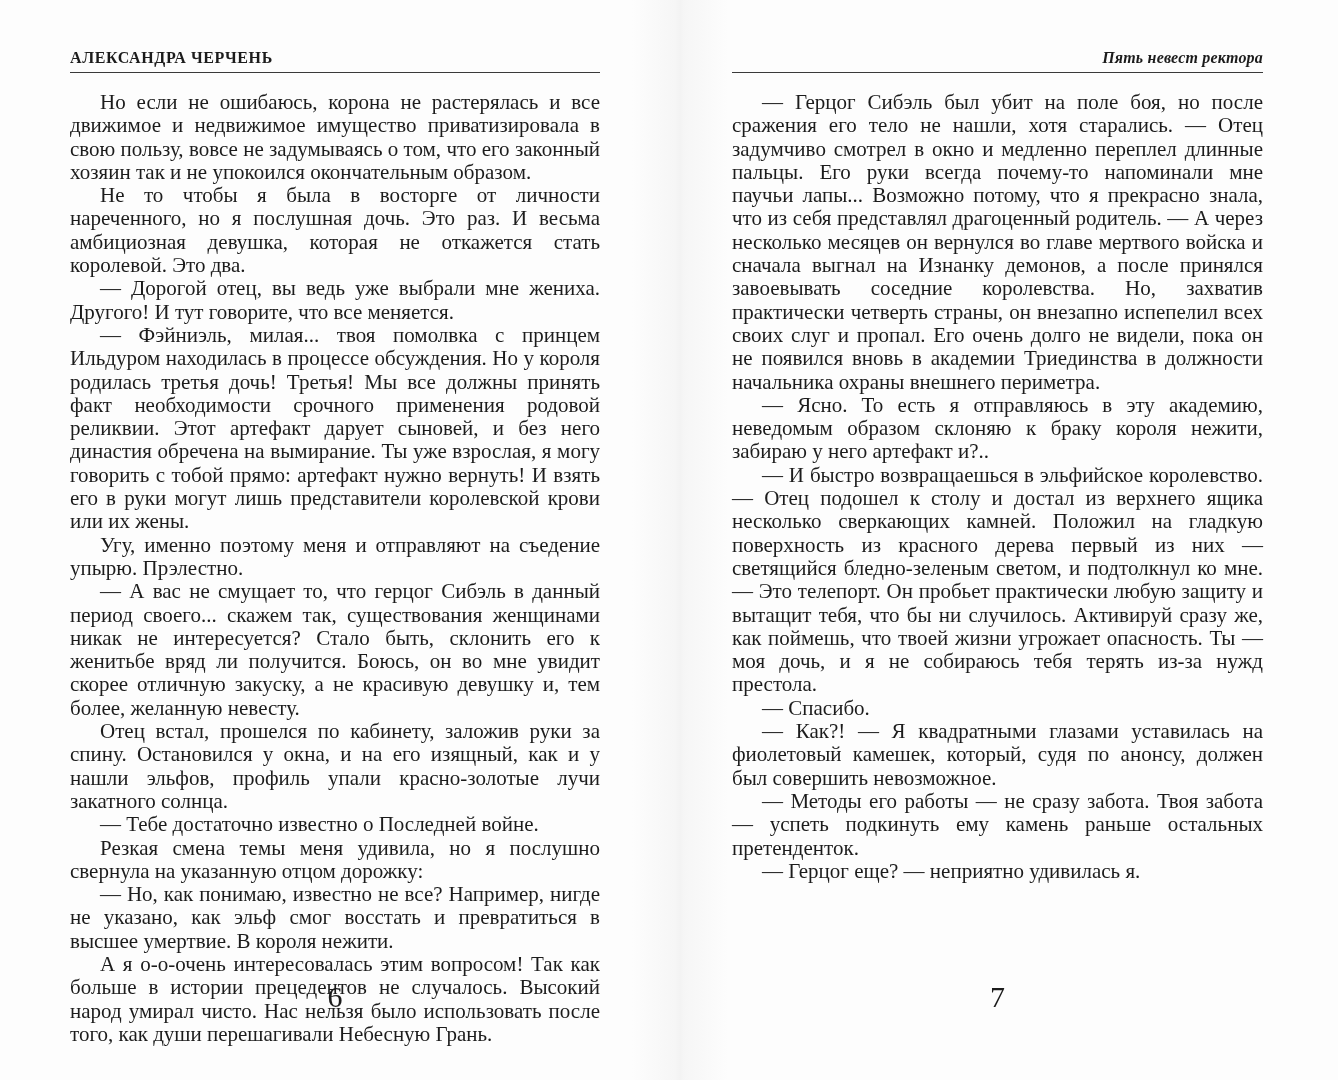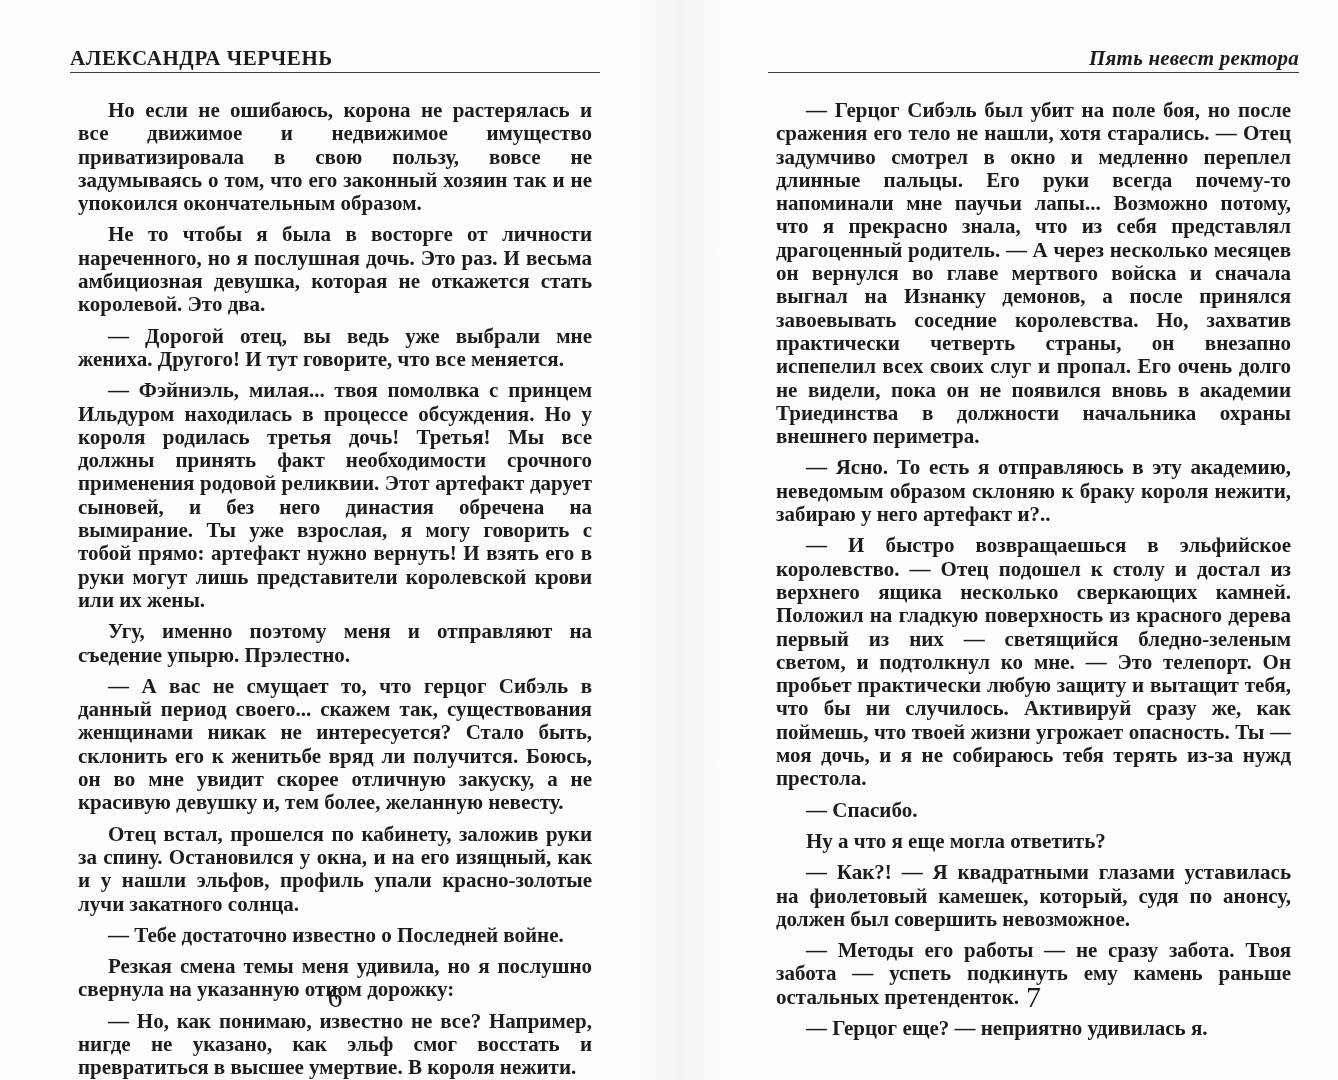"АЛЕКСАНДРА ЧЕРЧЕНЬ" .running-head { font-size: 21px -> 16px }
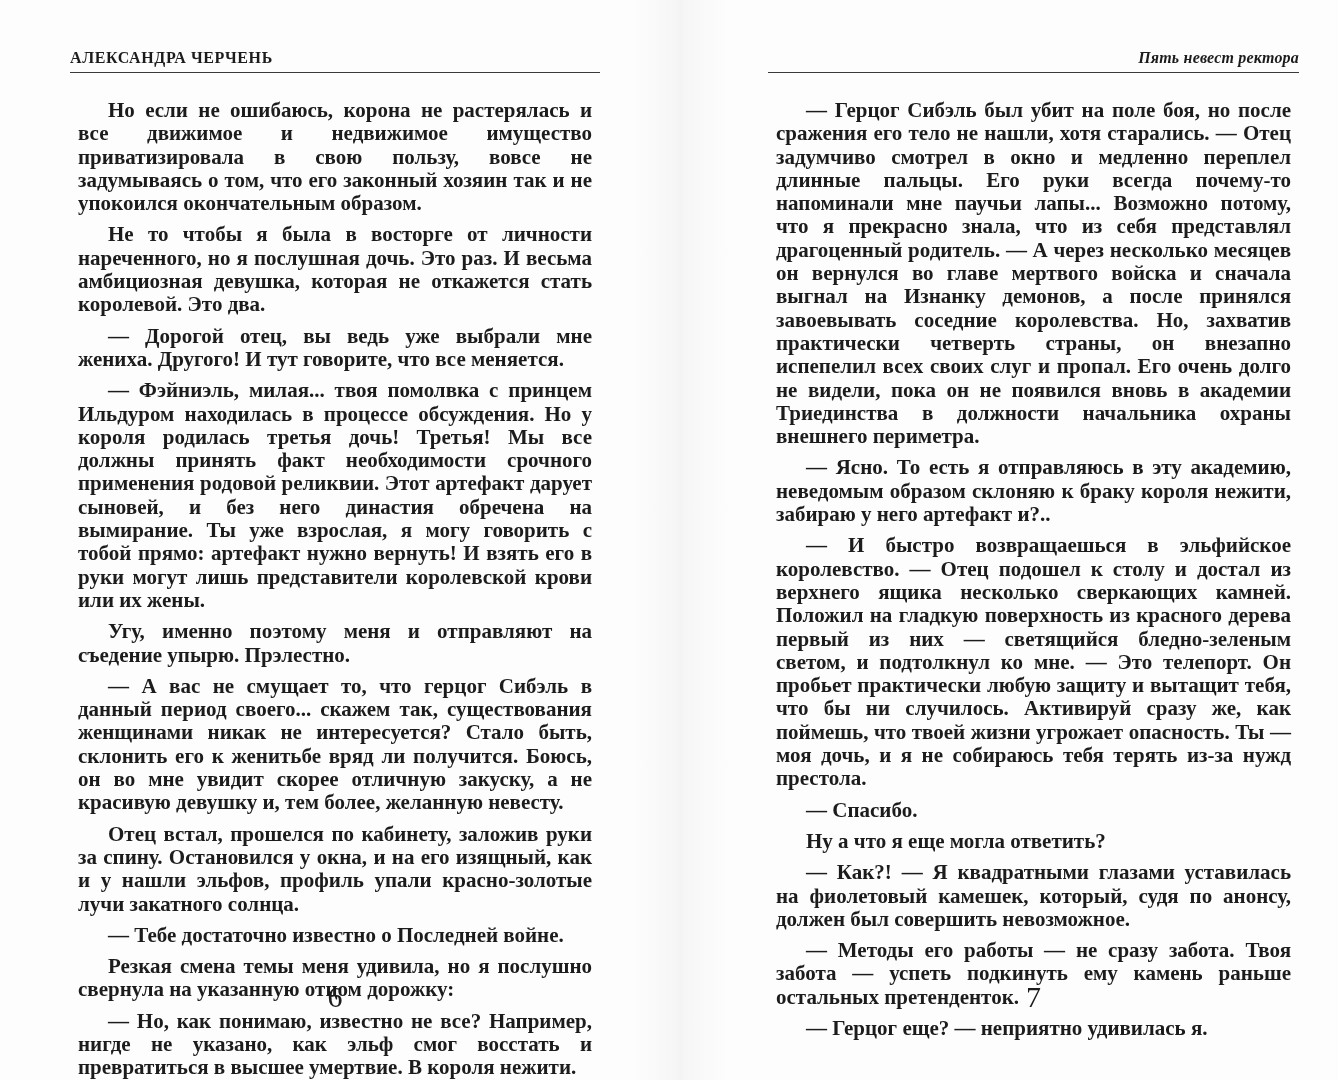"Пять невест ректора" .page.right { left: 768px -> 732px }
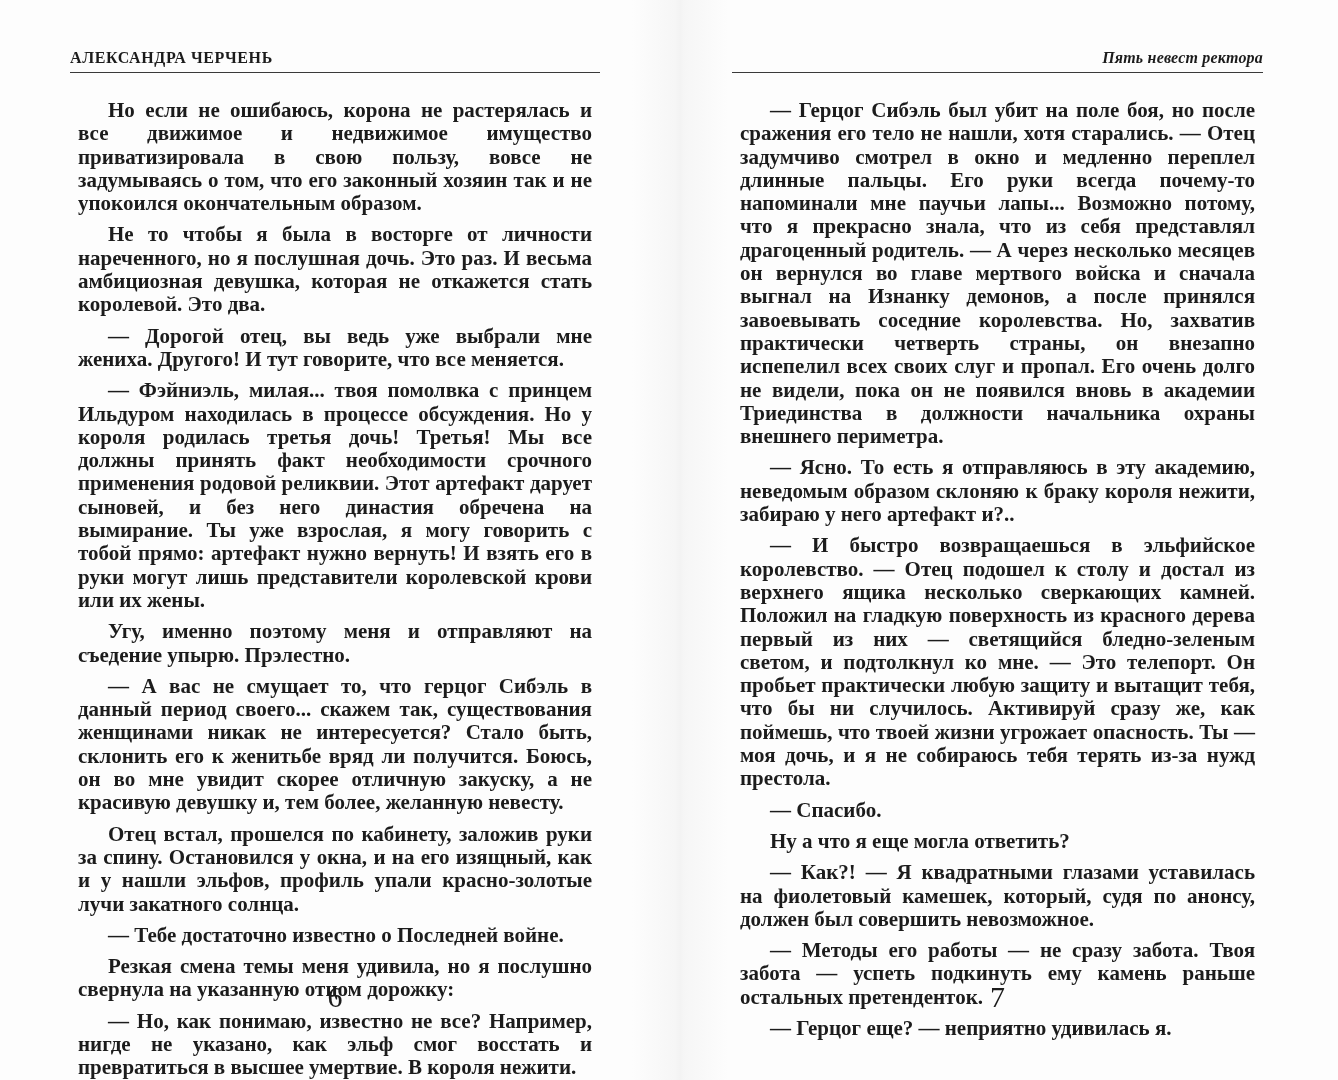"Но если не ошибаюсь, корона" .body-text p { font-weight: bold -> none; margin: 8px -> 0 }
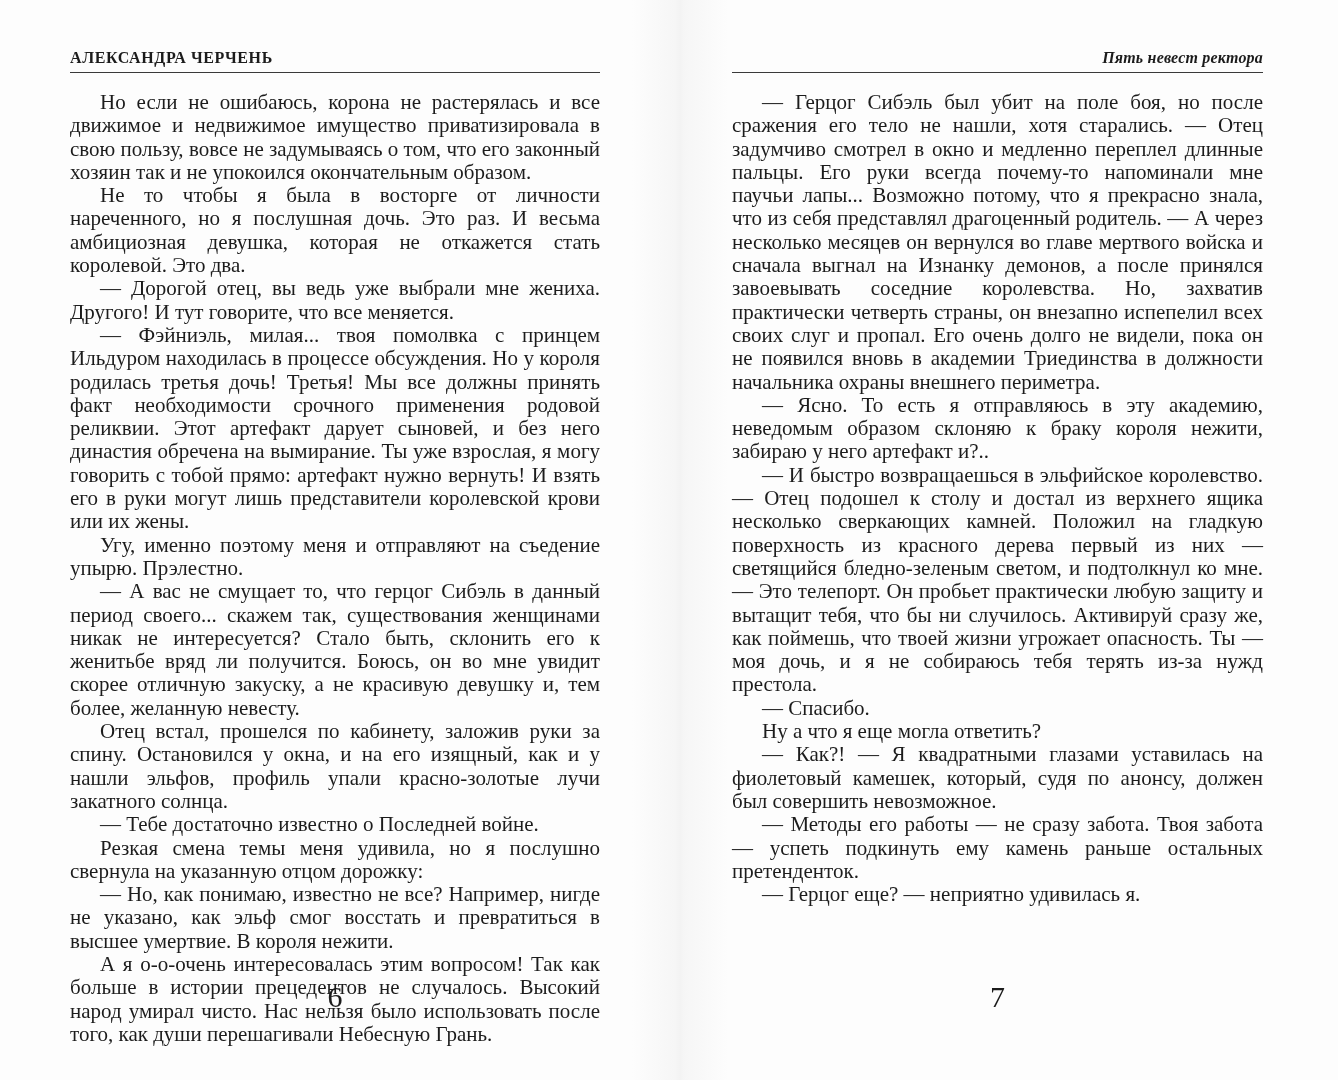"Ну а что я еще" p { html: <p>Ну а что я еще могла ответить?</p> -> none }
